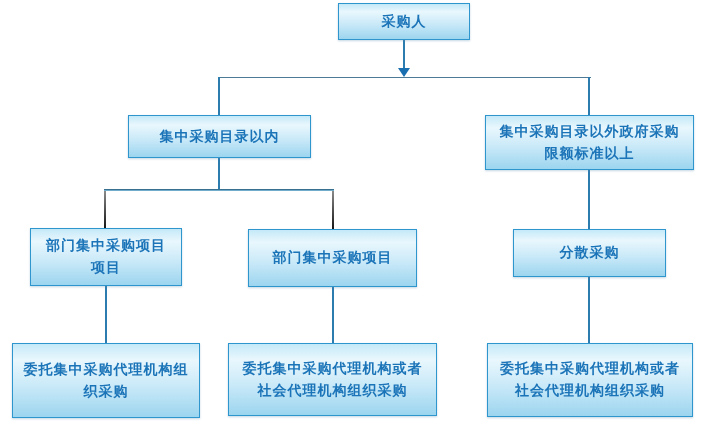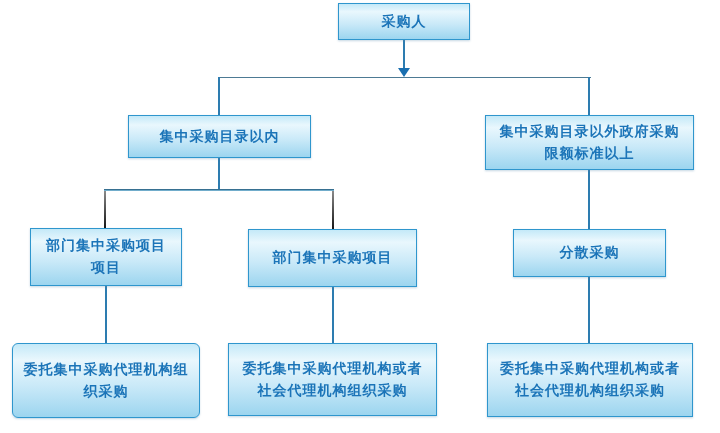"委托集中采购代理机构组" div.node { border-radius: 6px -> none }
